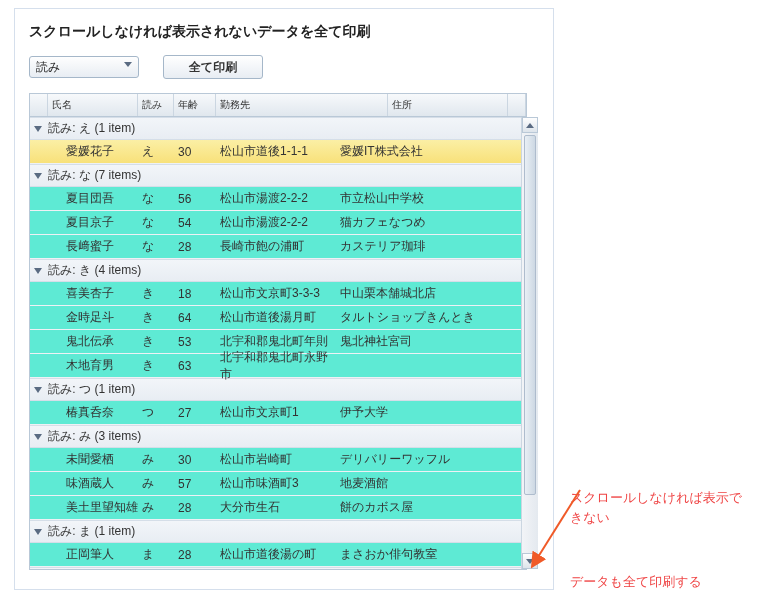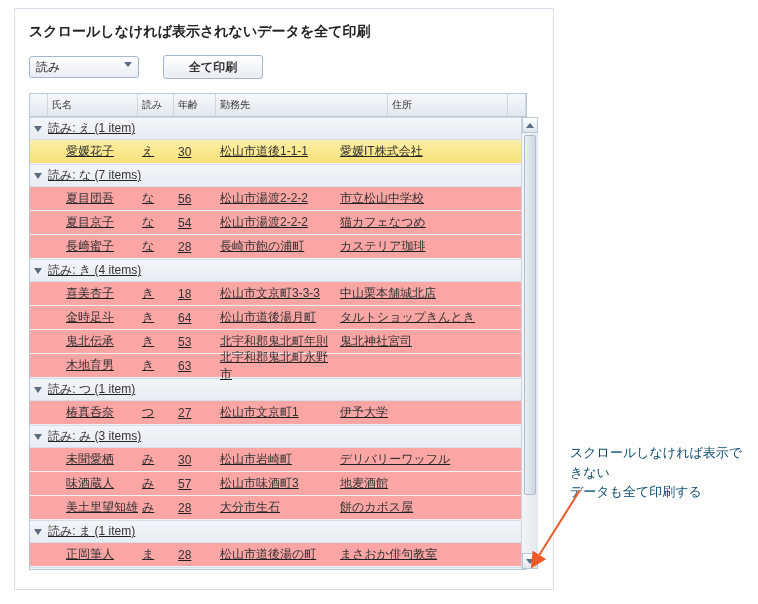"読み: え (1 item)" .gbody { background: #fca5a5 -> #5eead4; text-decoration: underline -> none }
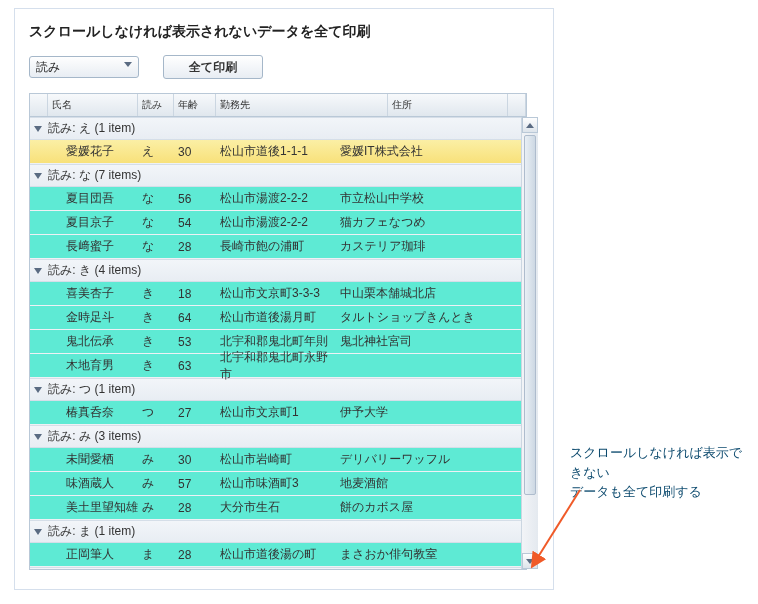"スクロールしなければ表示できない" .ann-text { color: #0c4a6e -> #ef4444; margin-top: none -> 45px }
